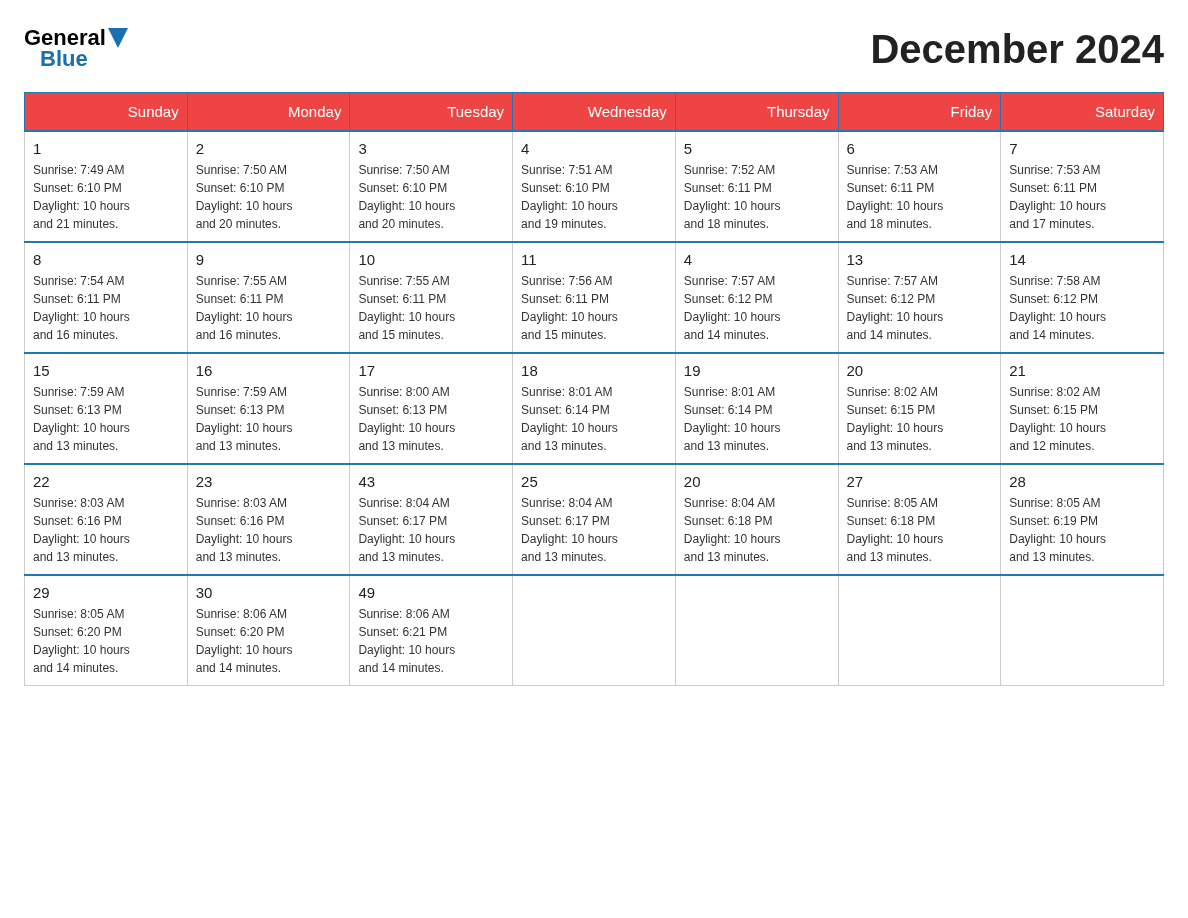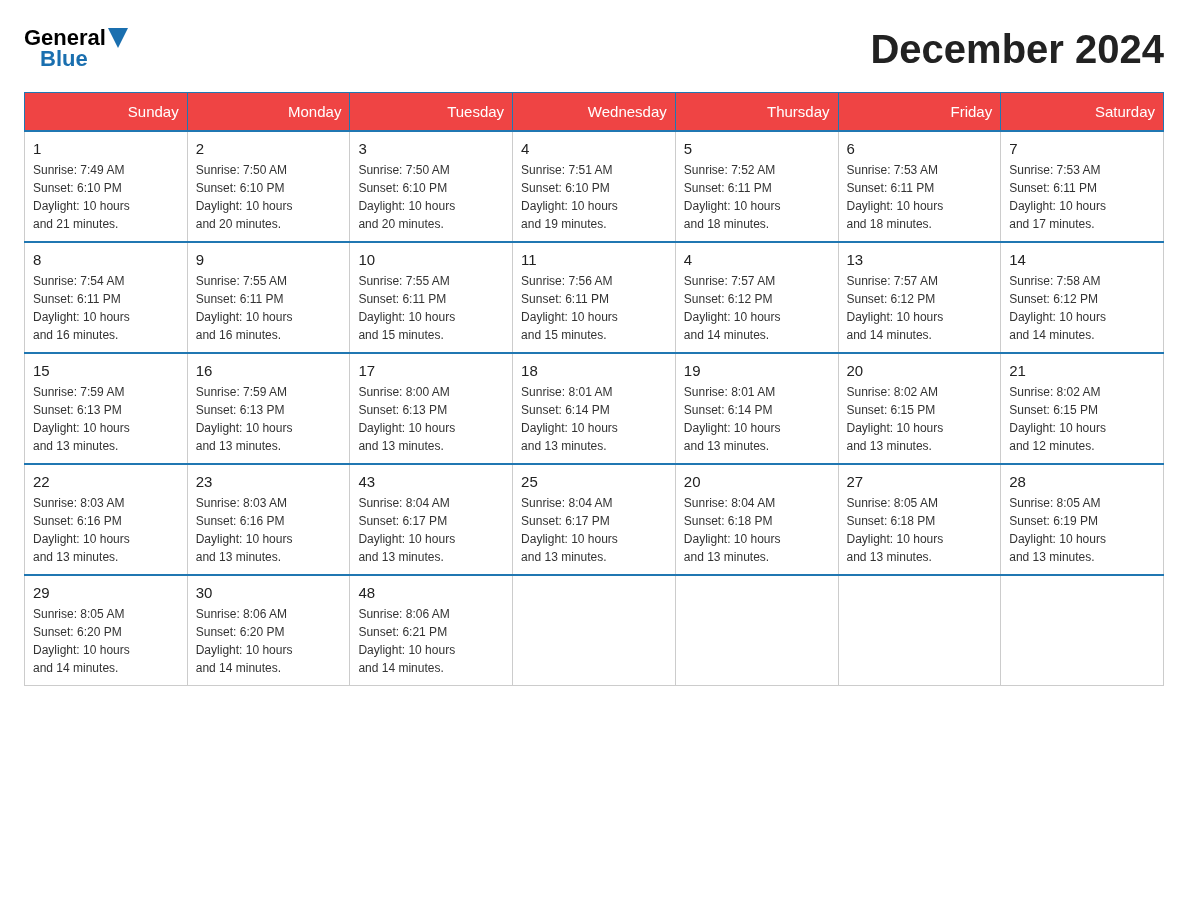"48" span.day-number { text: 48 -> 49 }
